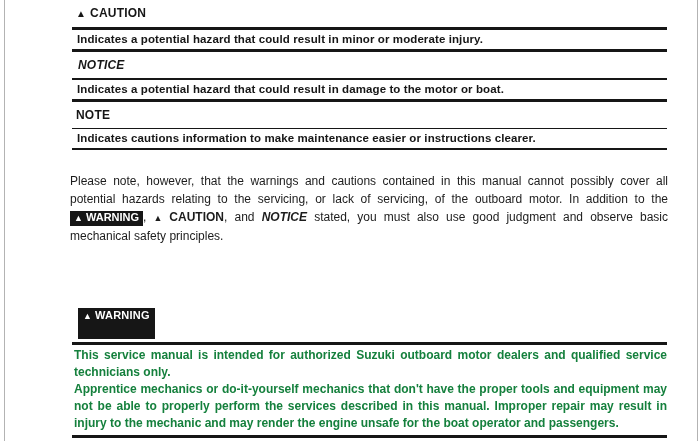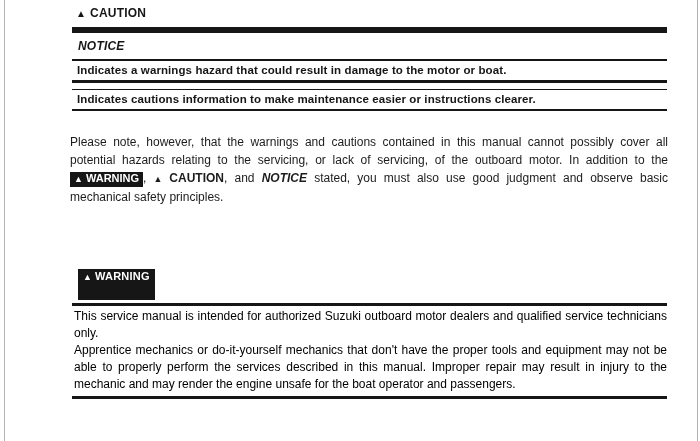"Indicates a potential hazard that could result in minor" div.notice-body { html: none -> <div>Indicates a potential hazard that could result in minor or moderate injury.</div> }
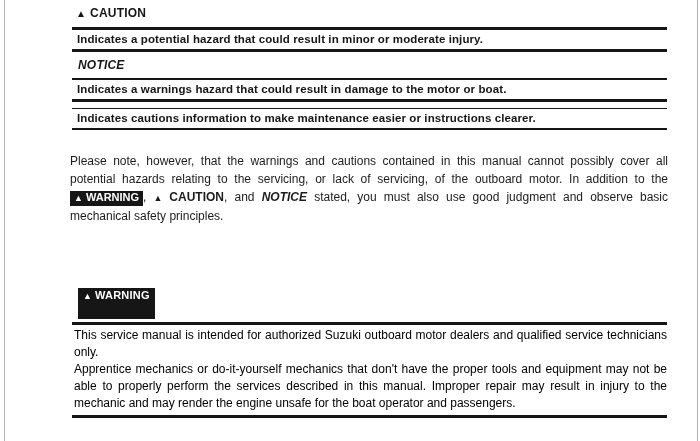"Indicates a warnings hazard that" div.notice-body { text: warnings -> potential }
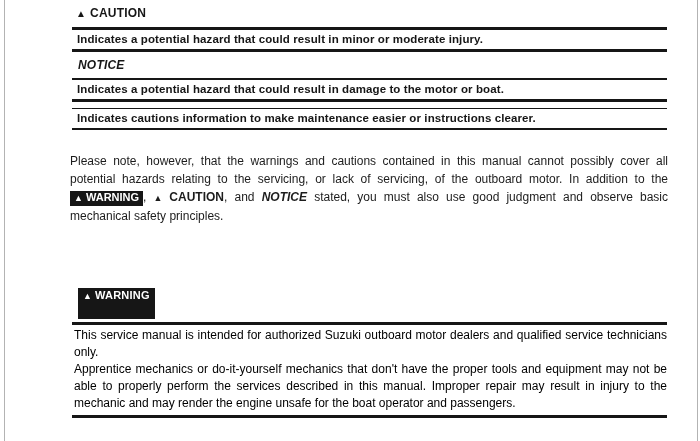"NOTE" div.notice-head { html: none -> <div>NOTE</div> }
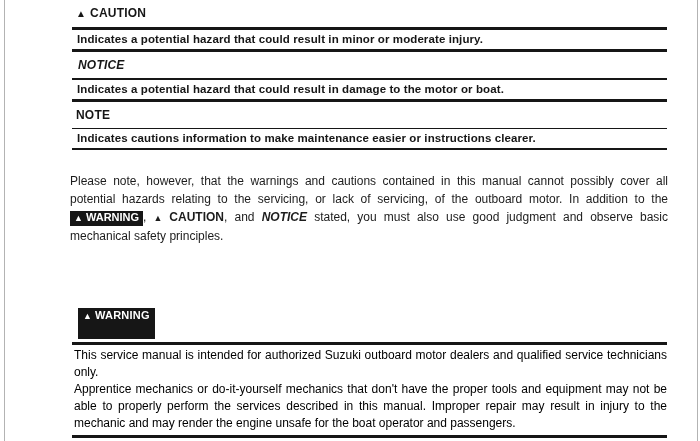"This service manual is intended" .warn-text { color: #000000 -> #15803d; font-weight: normal -> bold }
